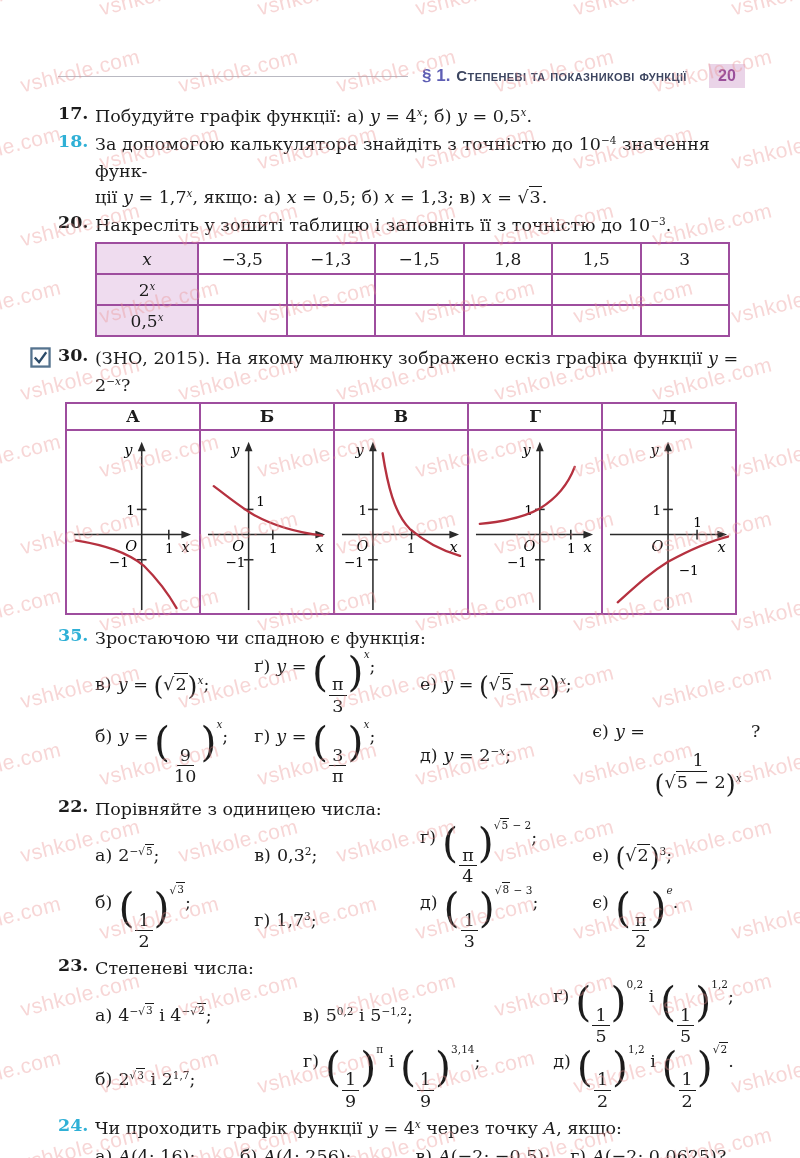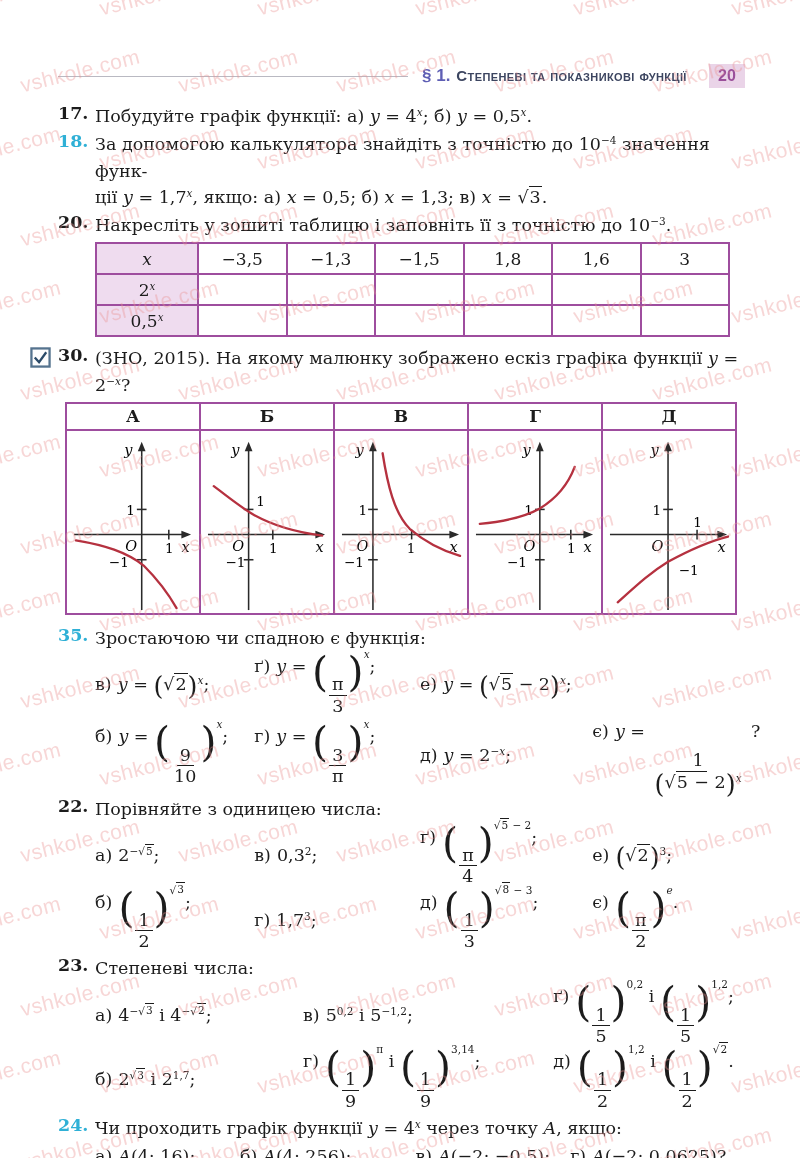"1,6" th { text: 1,6 -> 1,5 }
